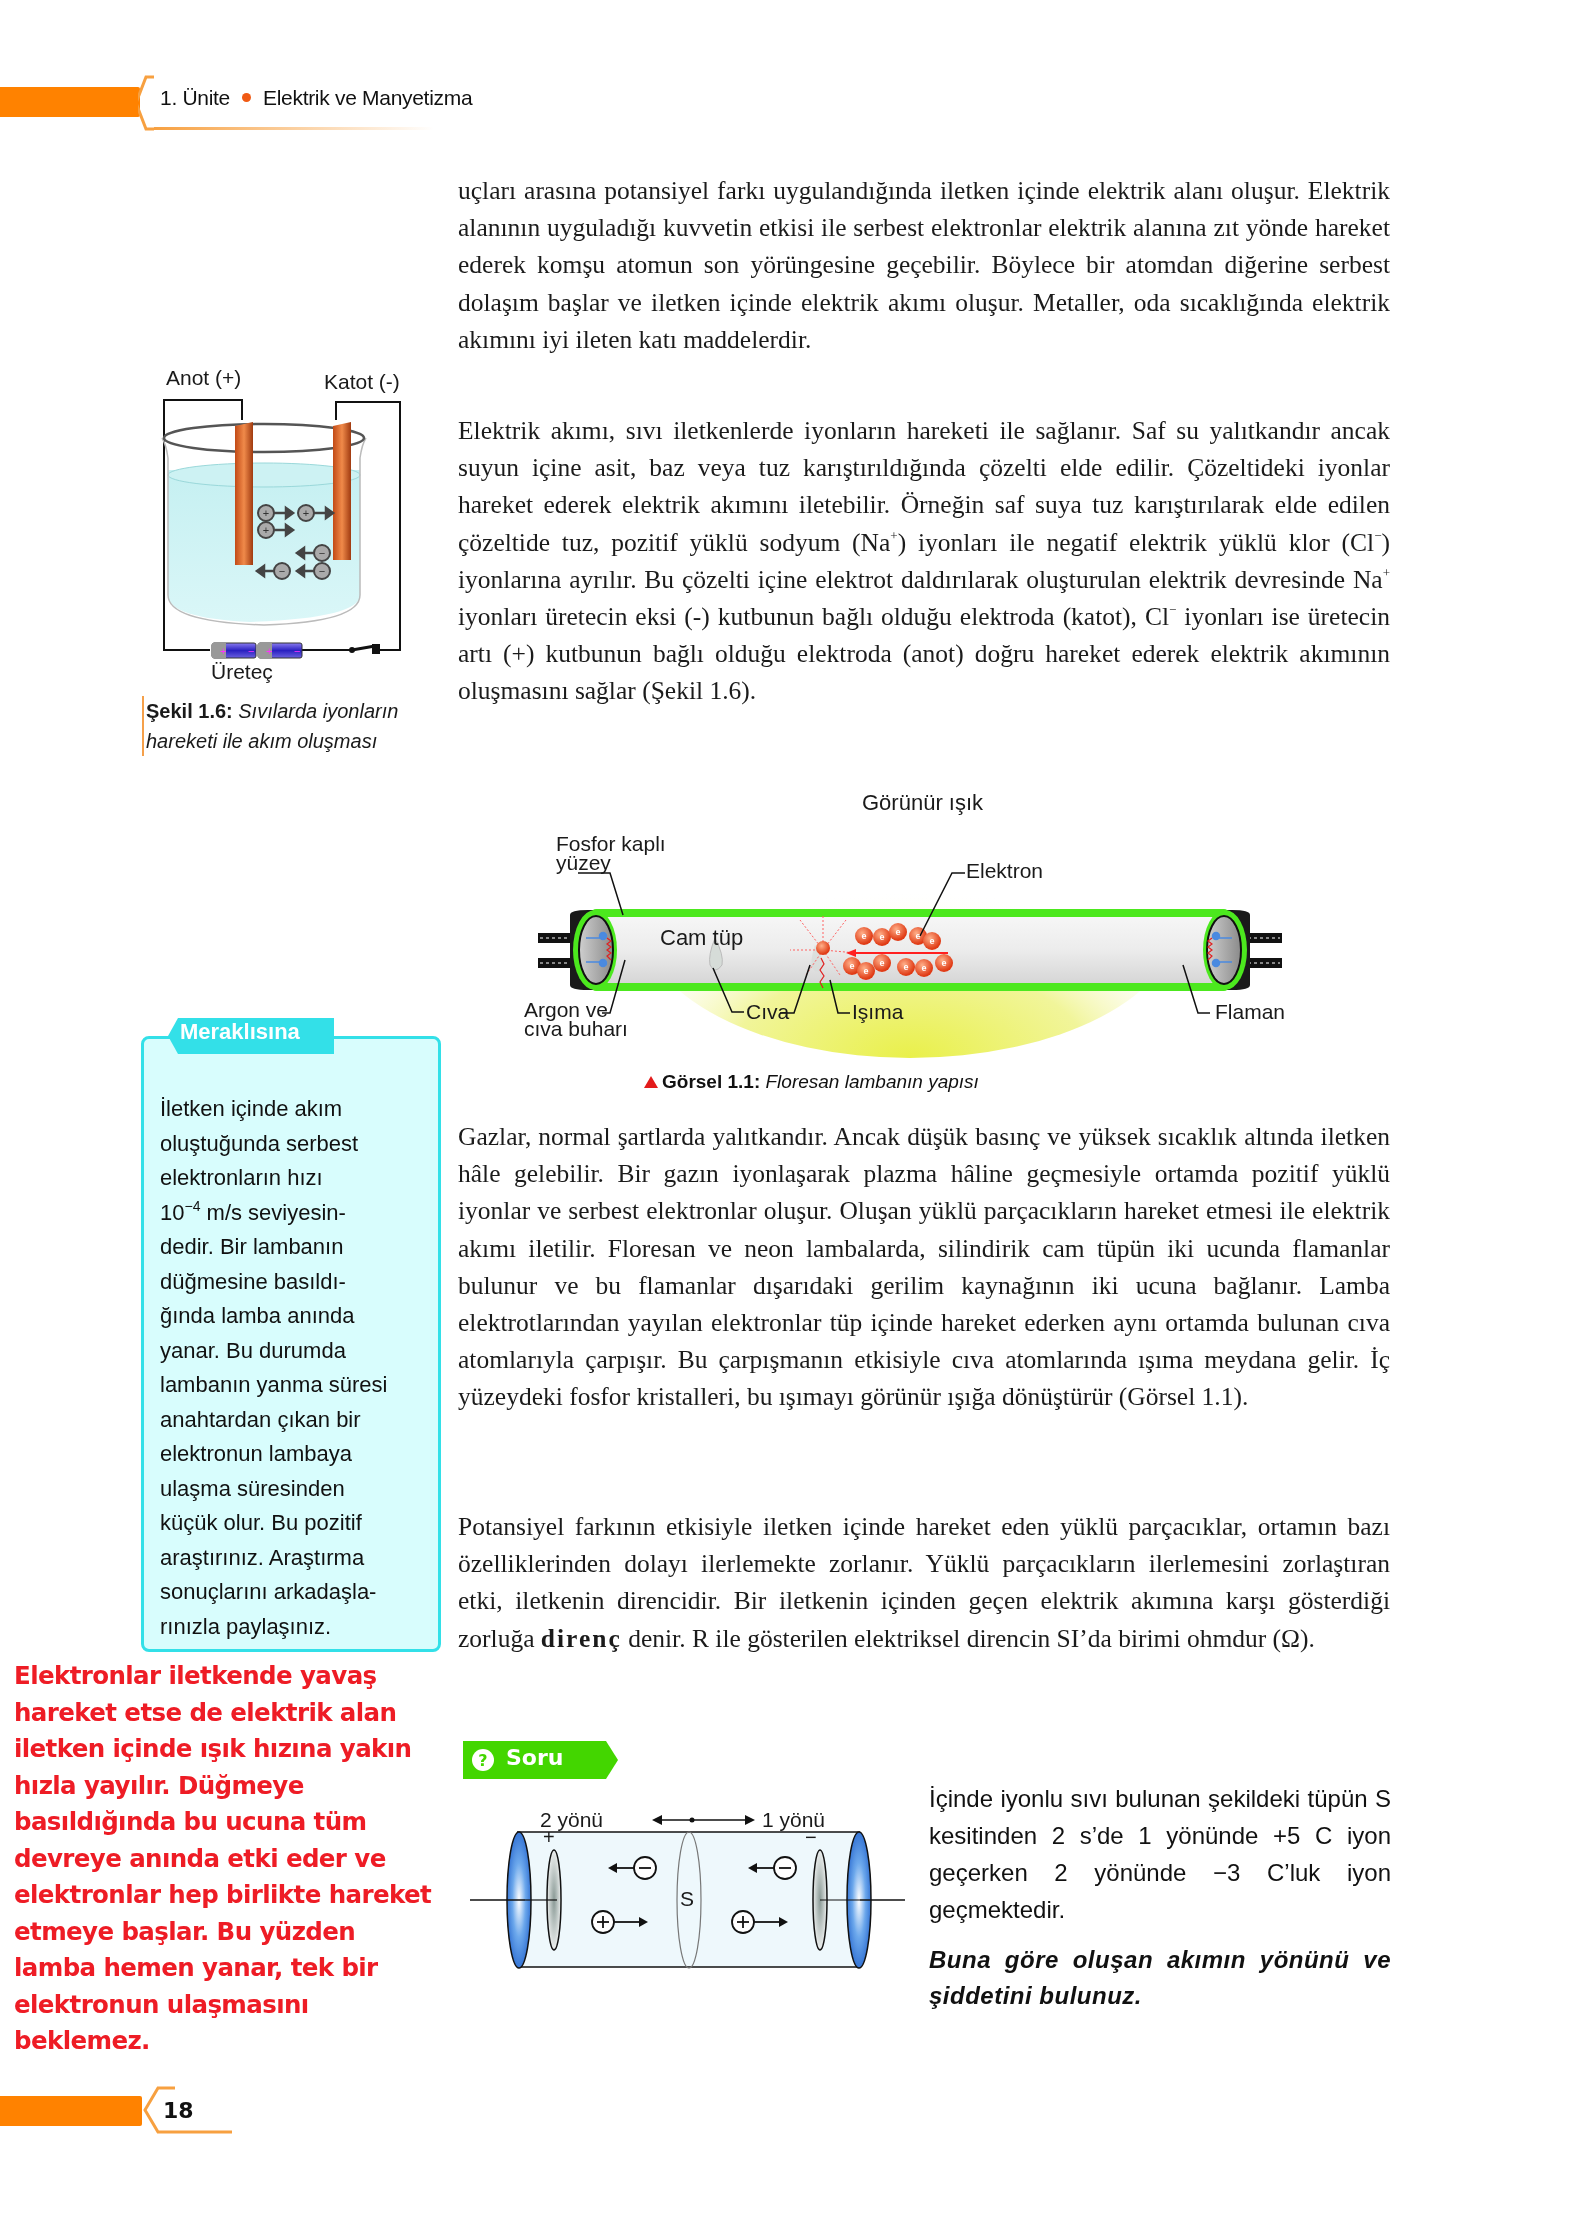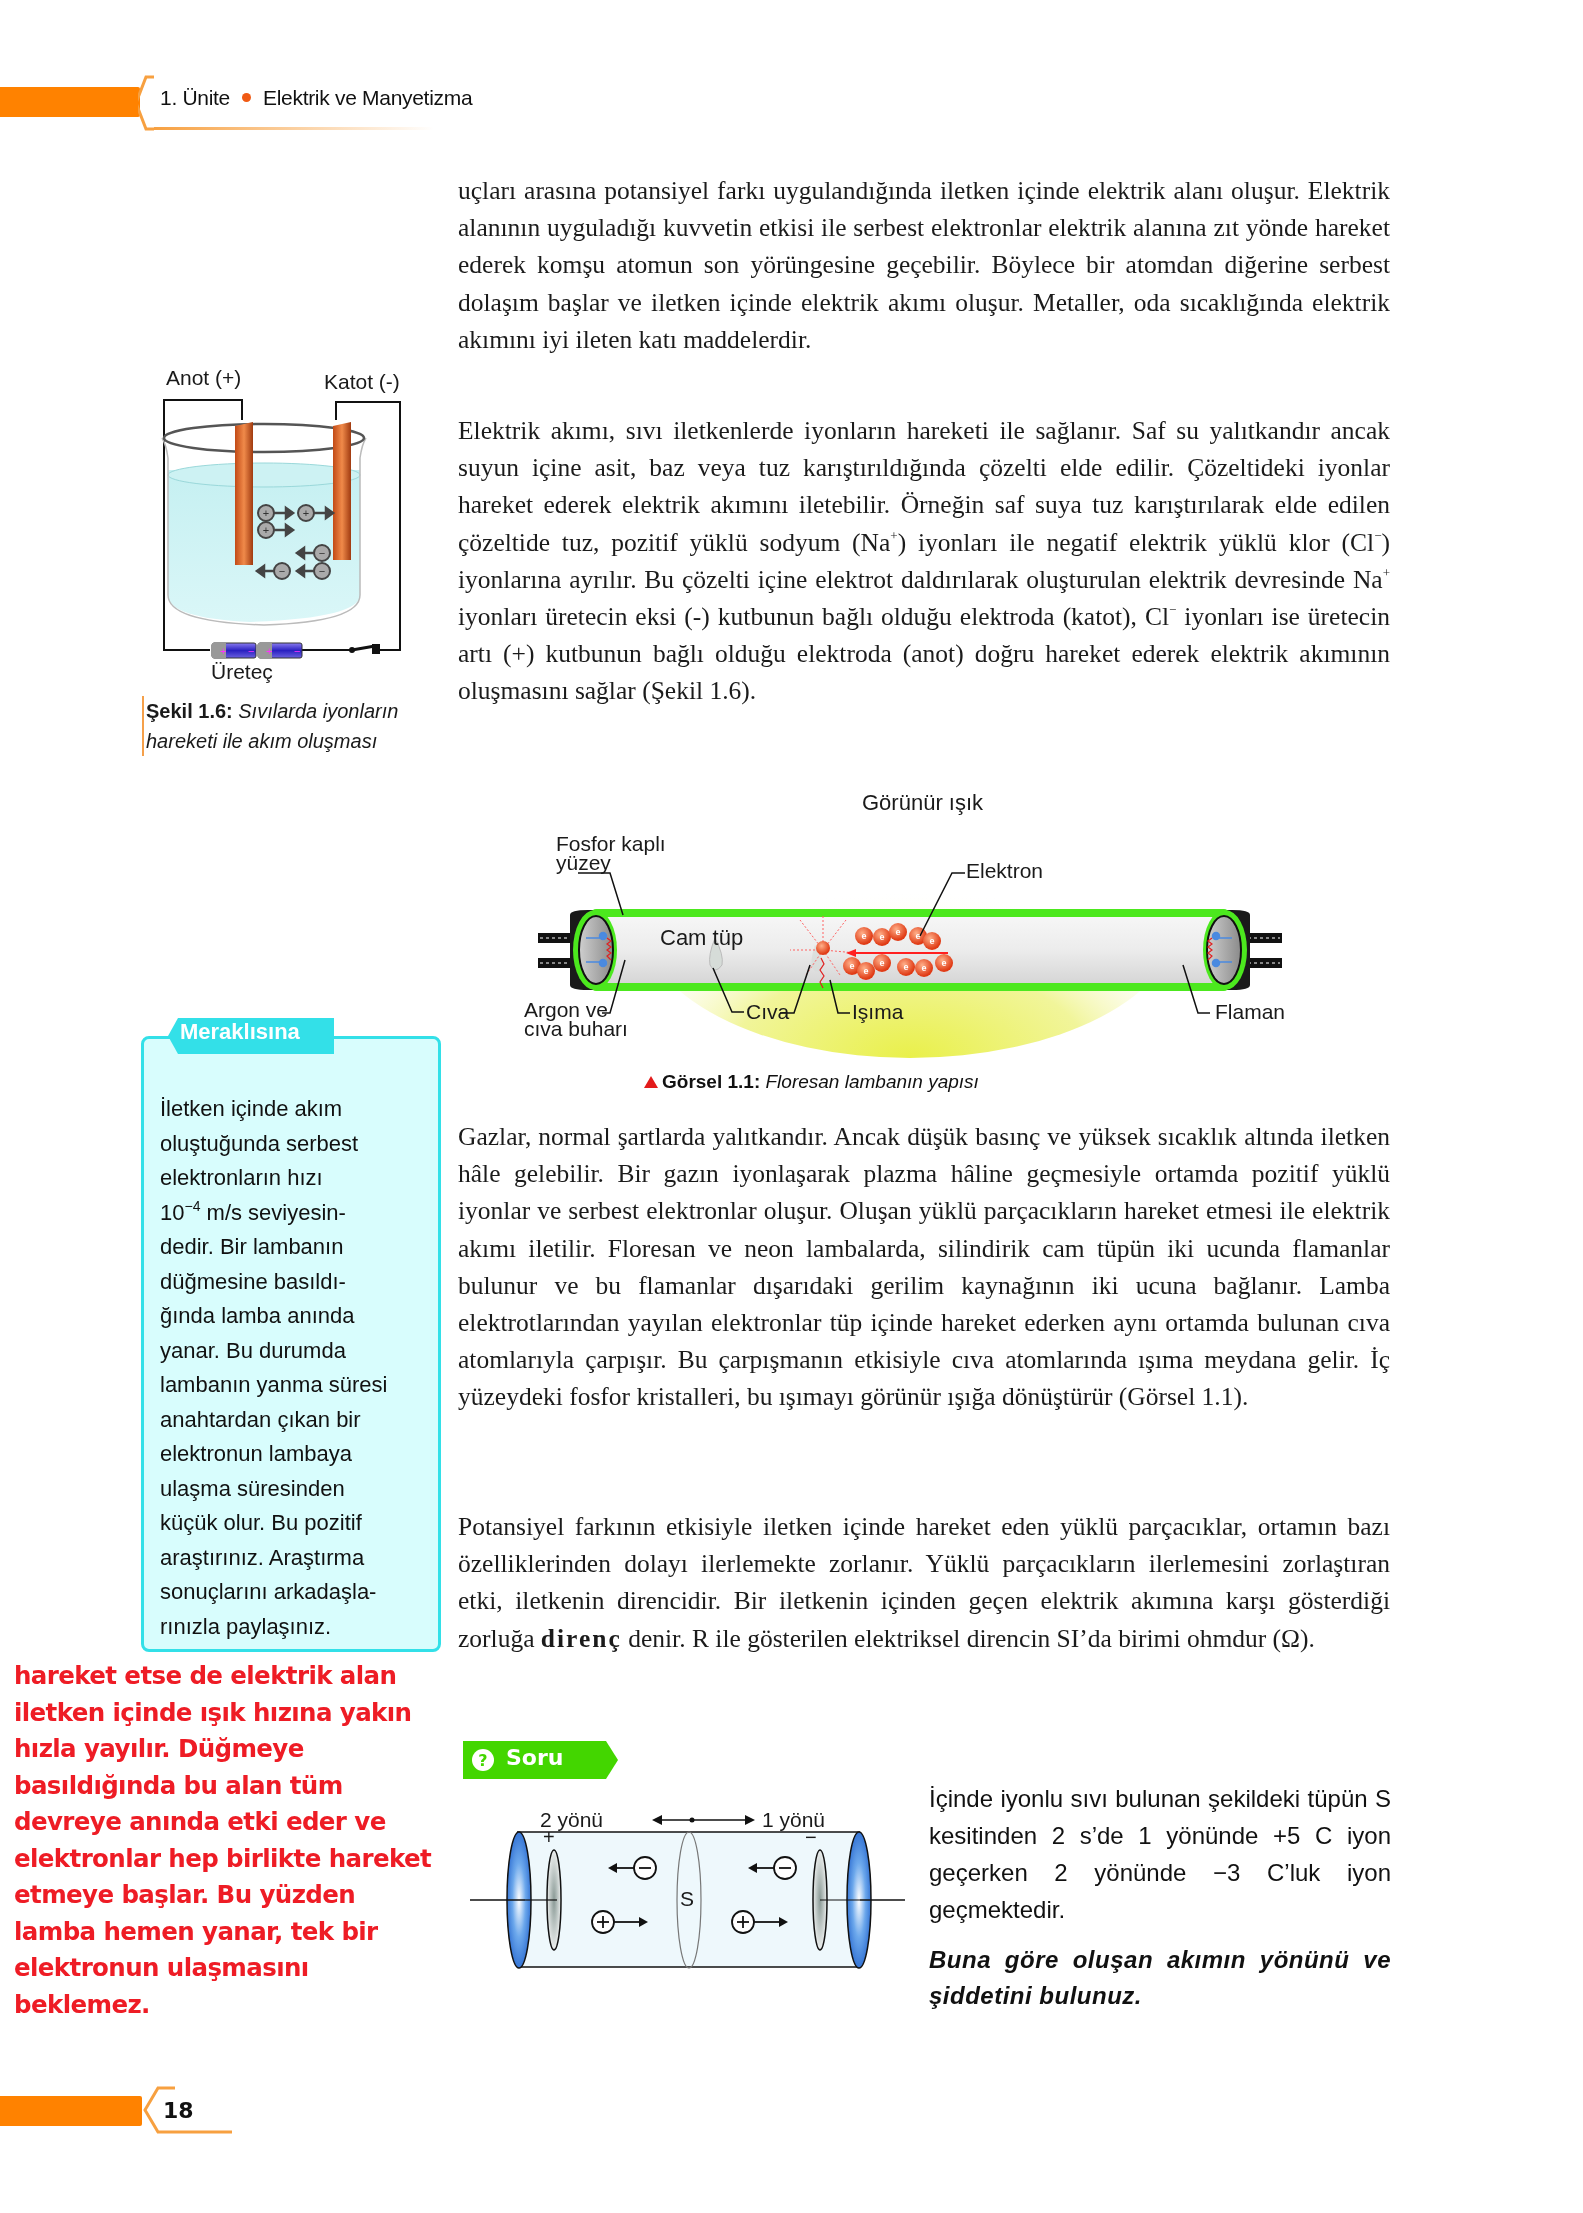"Elektronlar iletkende yavaş" p { html: none -> <p>Elektronlar iletkende yavaş</p> }
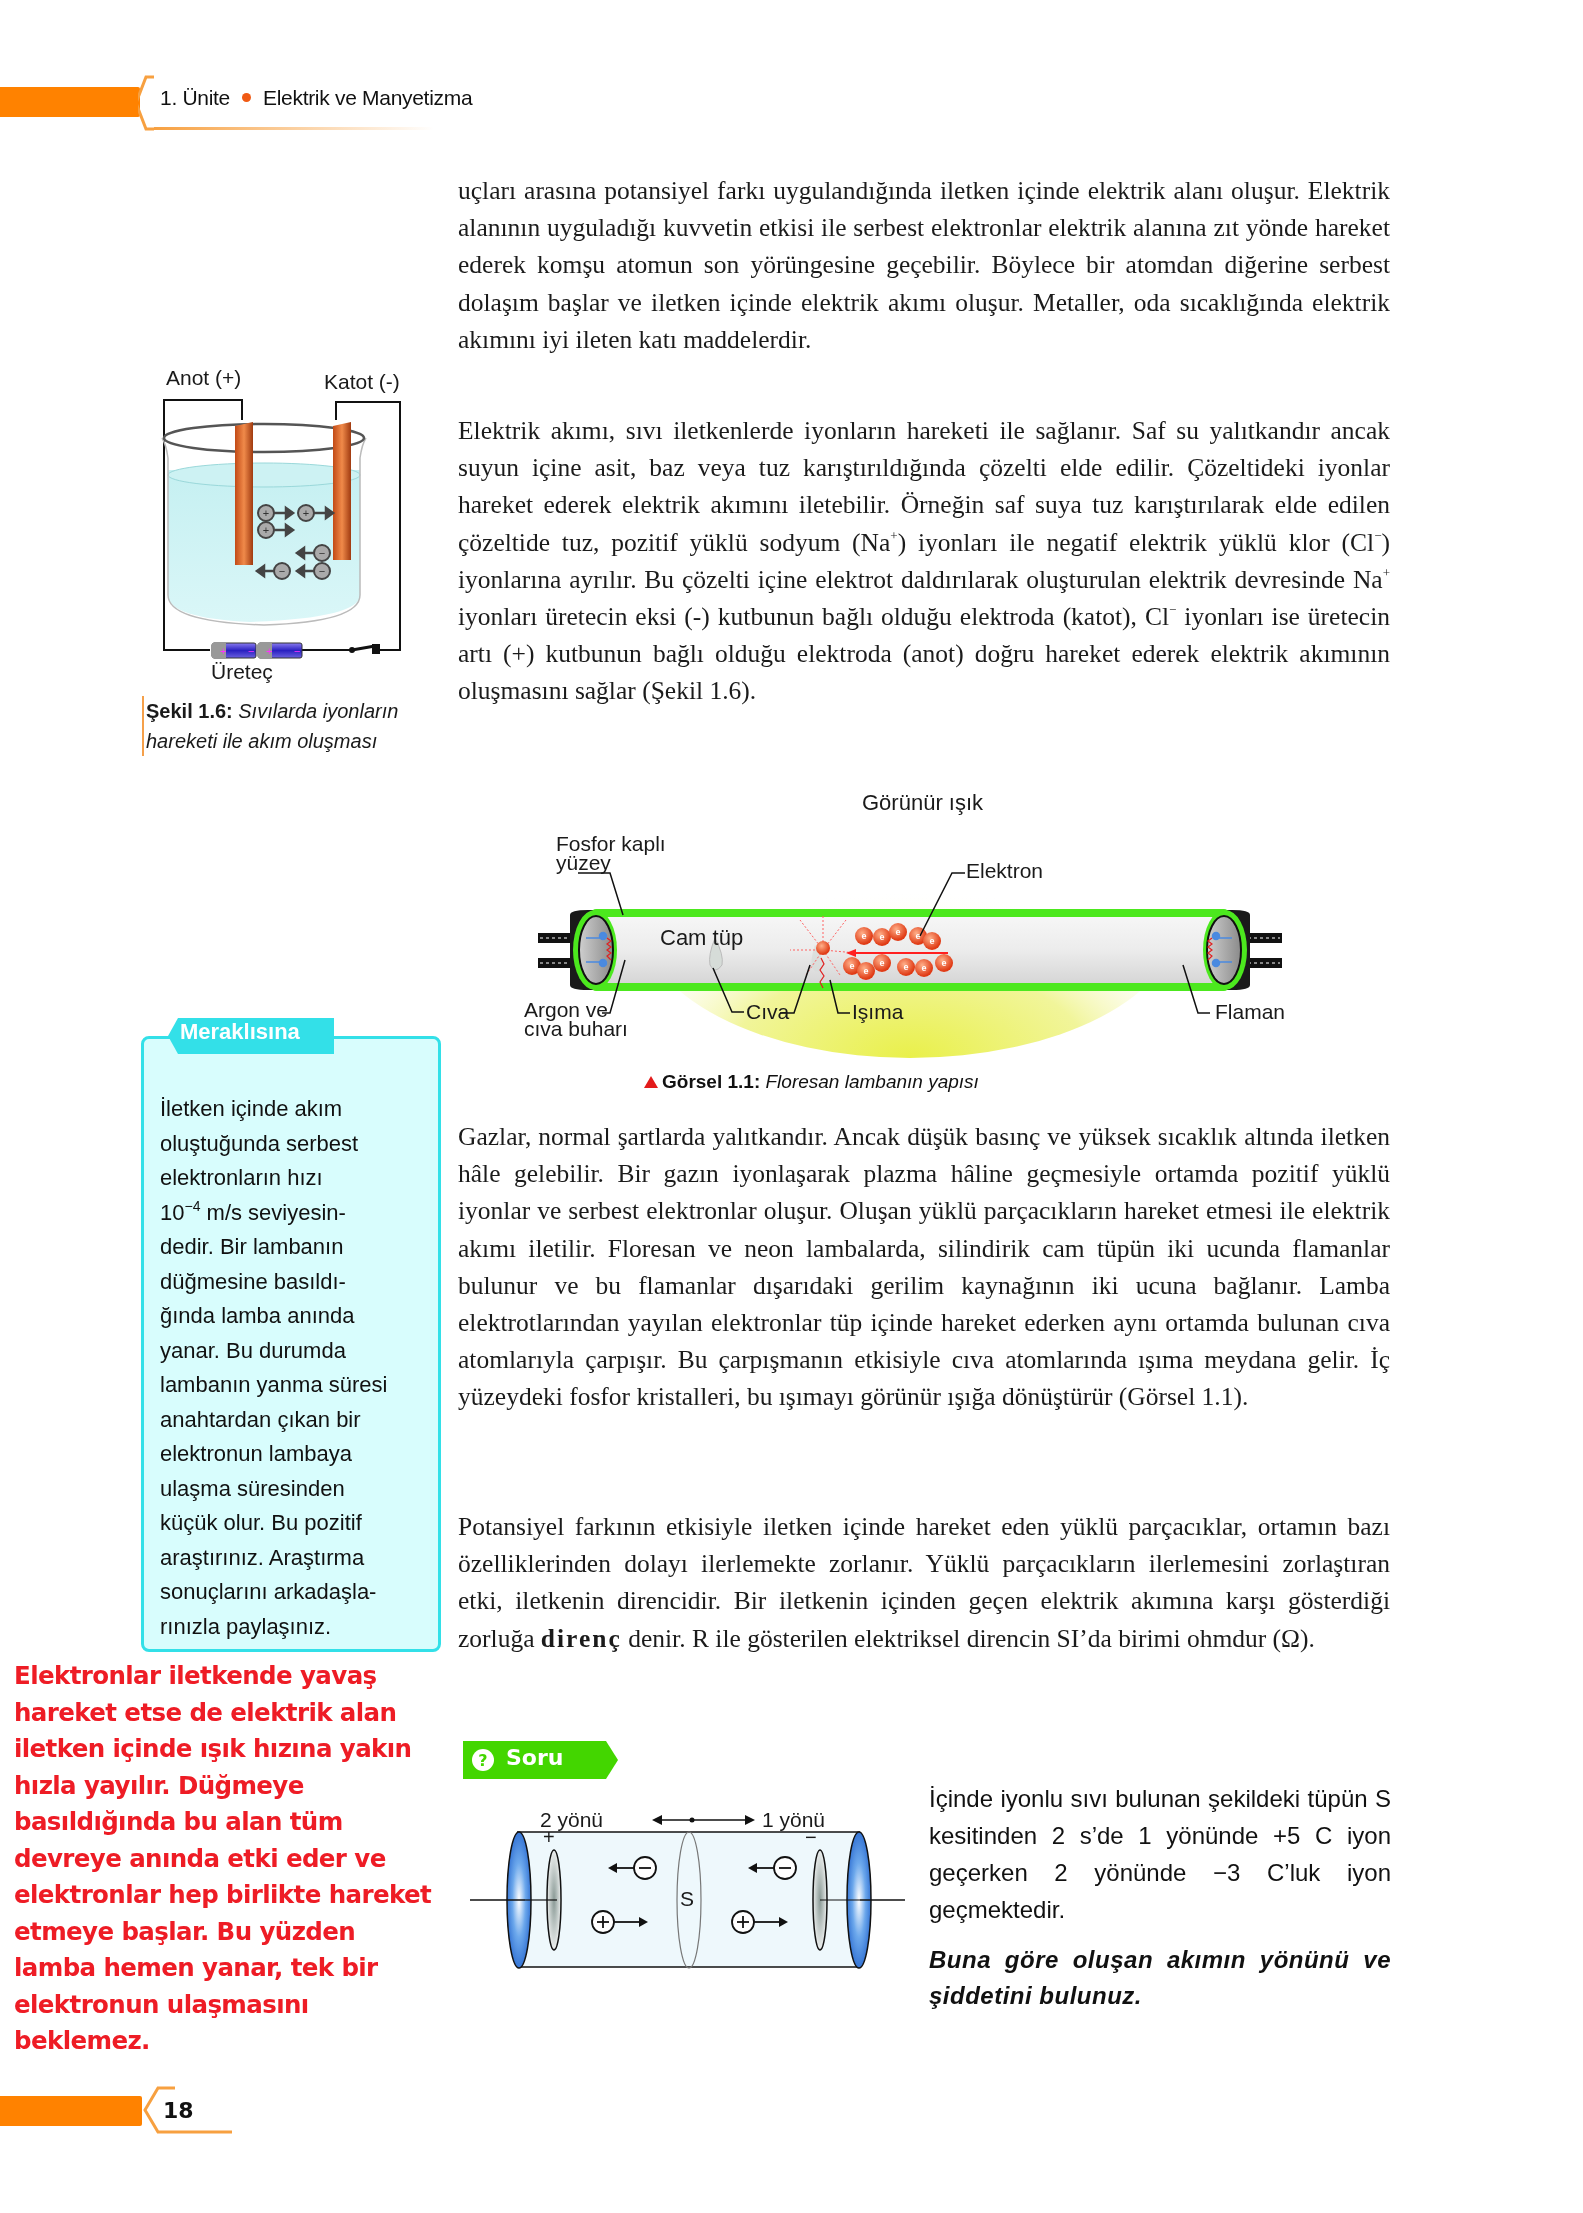"basıldığında bu alan tüm" p { text: alan -> ucuna }
